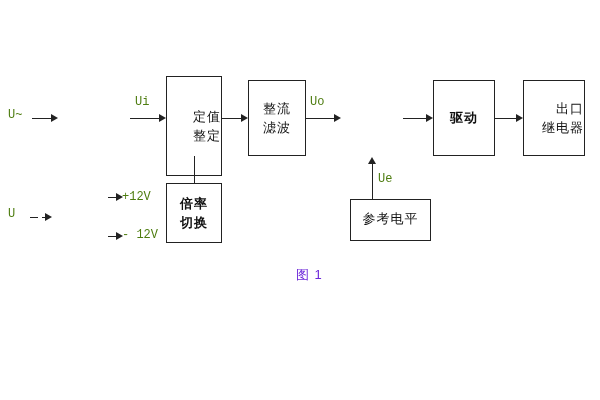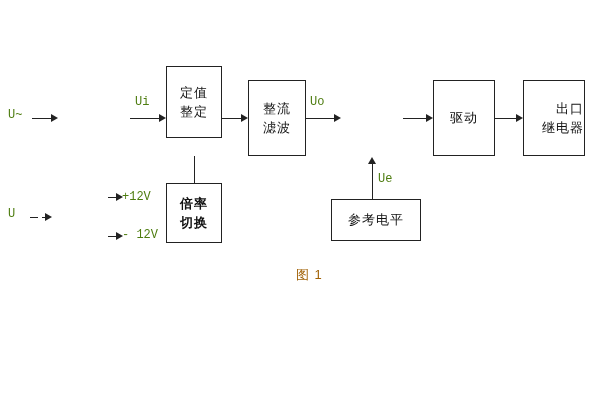"定值" div.box { align-items: none -> flex-end; height: 72px -> 100px; top: 66px -> 76px }
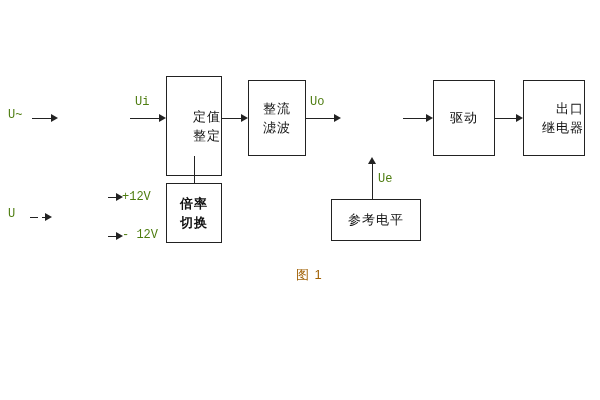"驱动" div.box { font-weight: none -> bold }
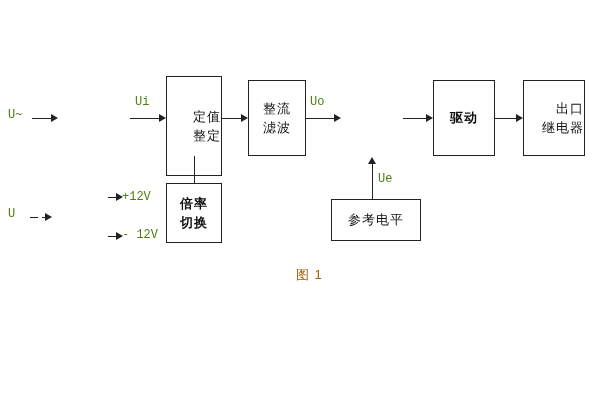"参考电平" div.box { font-family: none -> Liberation Mono, monospace; left: 331px -> 350px; width: 90px -> 81px }
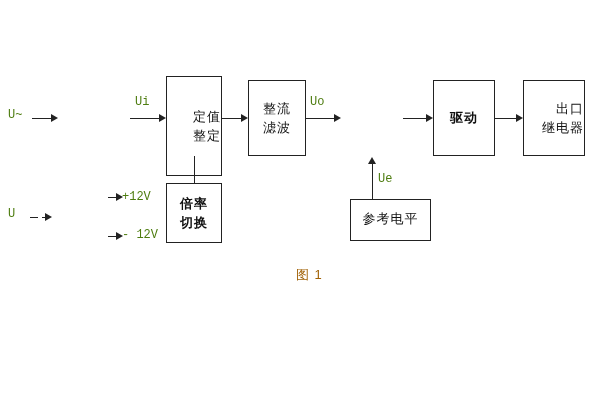"图 1" .caption { color: #a16207 -> #6d28d9 }
